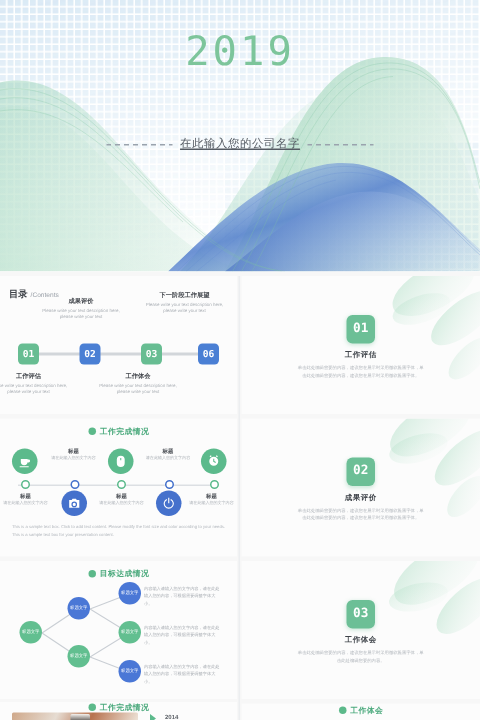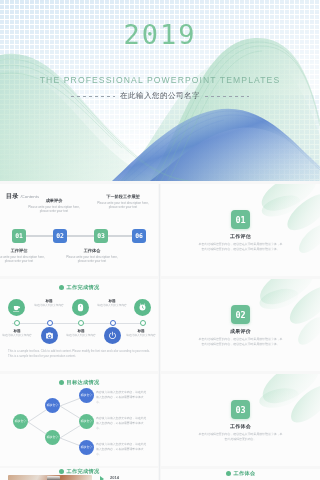"THE PROFESSIONAL POWERPOINT TEMPLATES" div.hero-sub { html: <div>THE PROFESSIONAL POWERPOINT TEMPLATES</div> -> none }
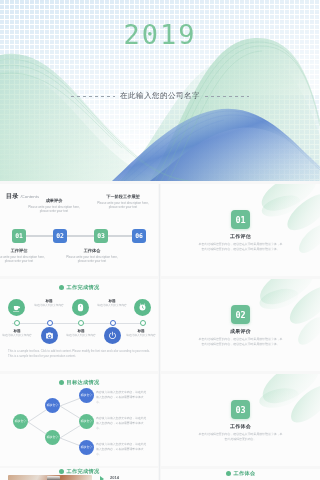"在此输入您的公司名字" .hero-company { text-decoration: none -> underline }
